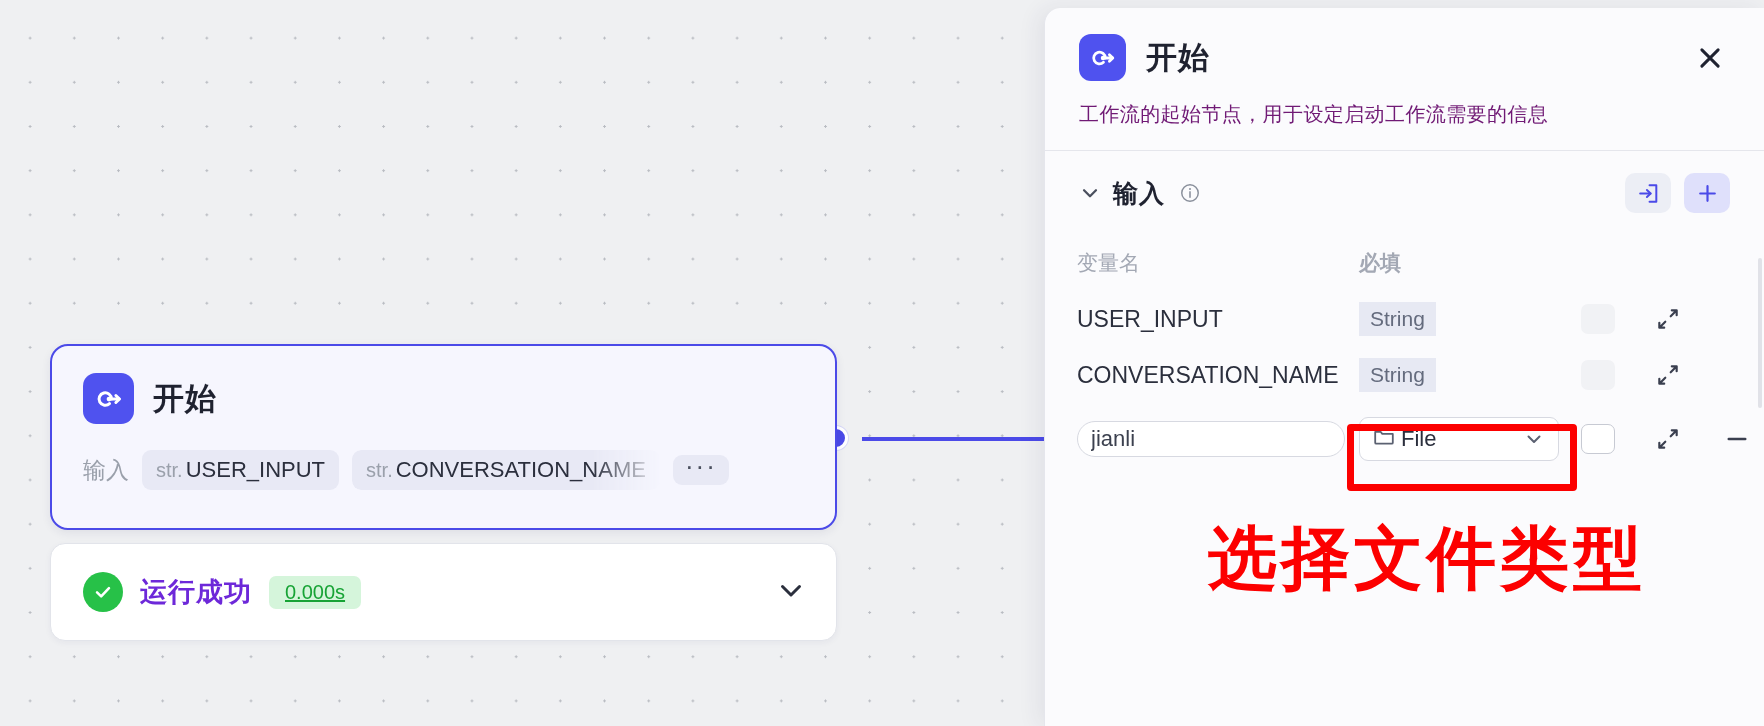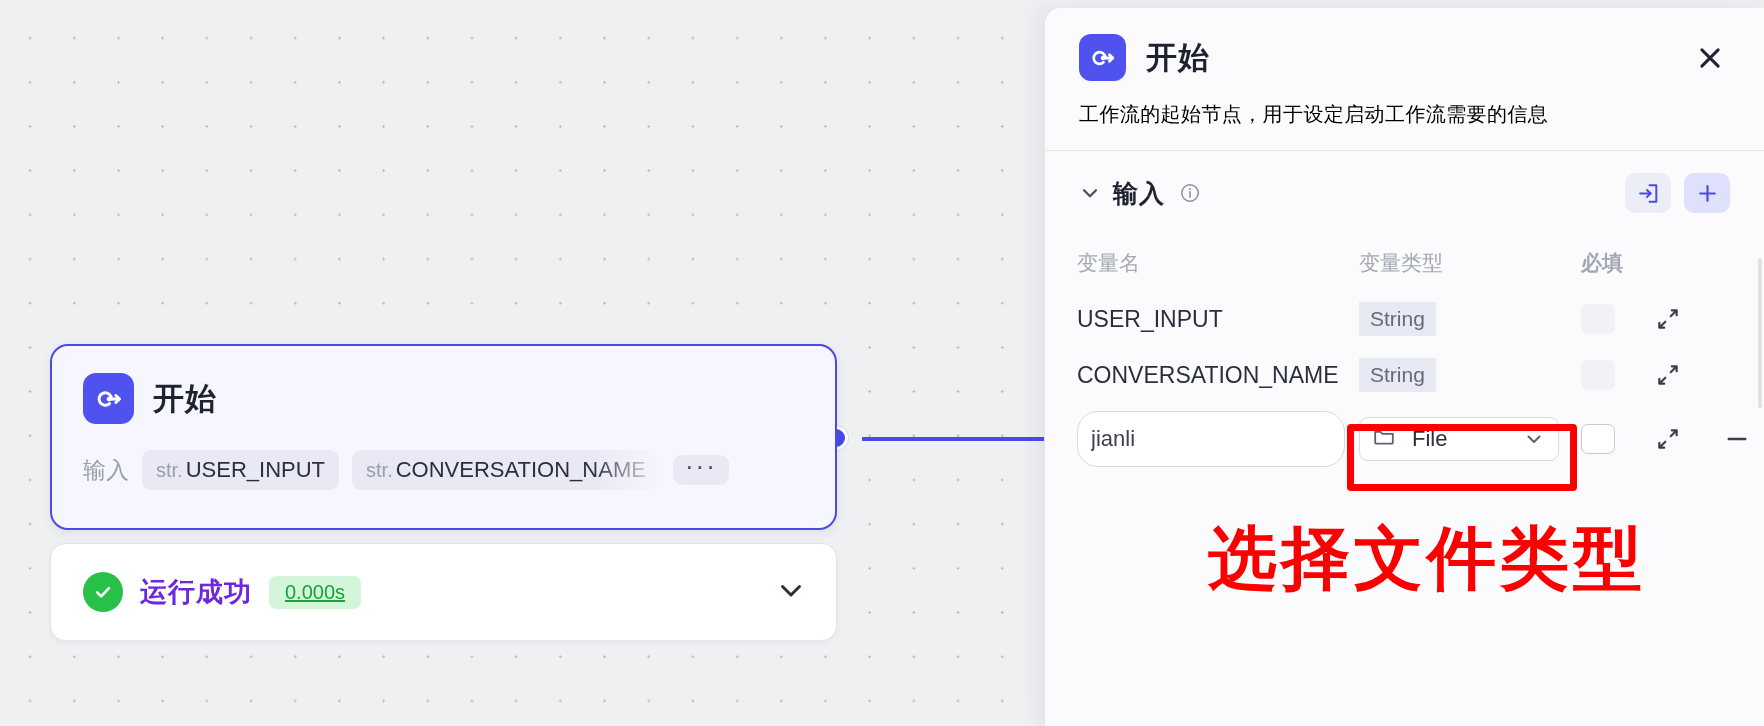"工作流的起始节点，用于设定启动工作流需要的信息" .panel-desc { color: #000000 -> #701a75 }
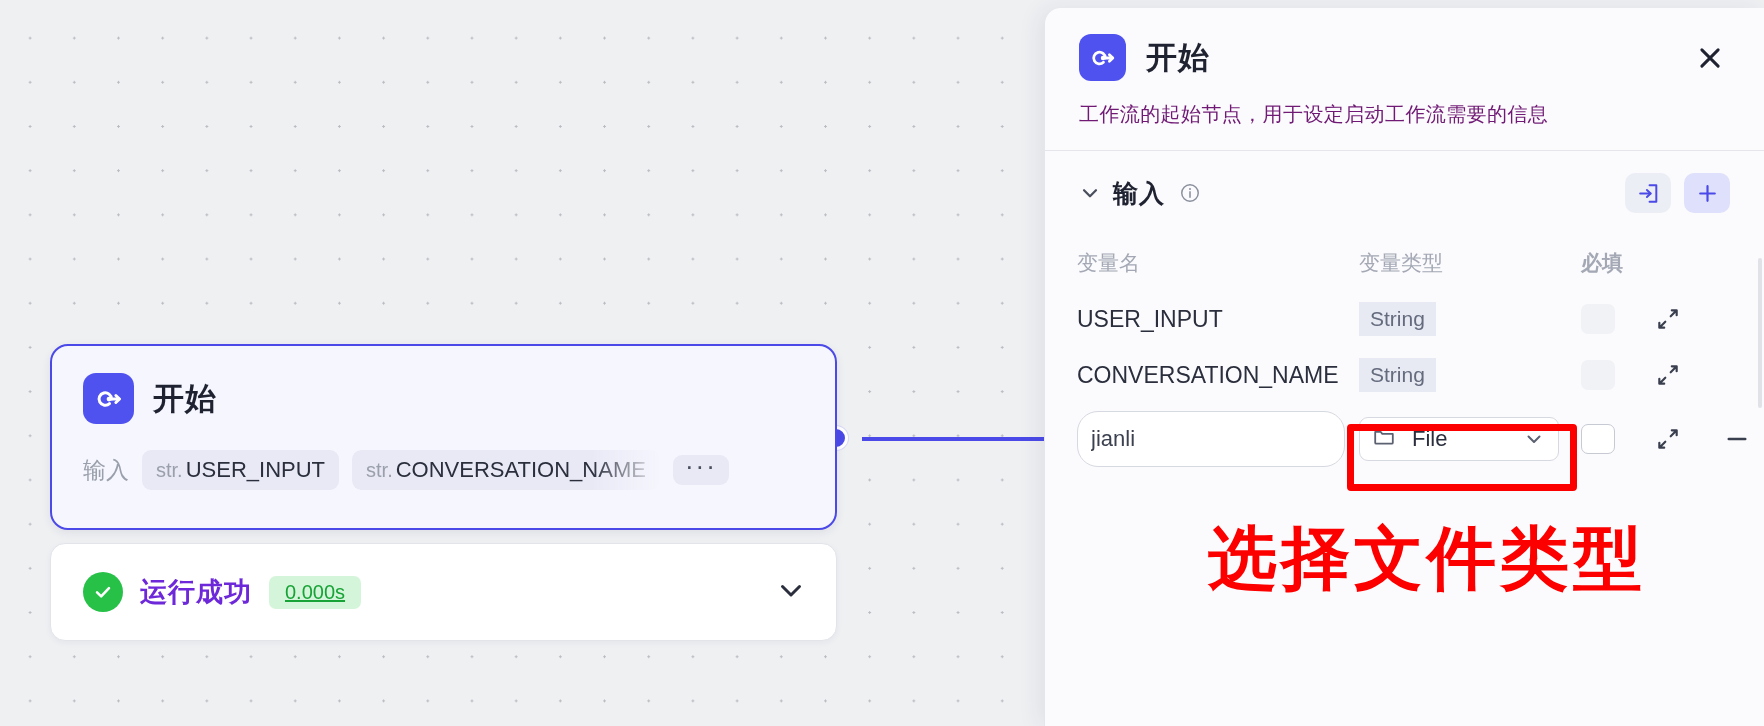"变量类型" div.c-type { html: <div>变量类型</div> -> none }
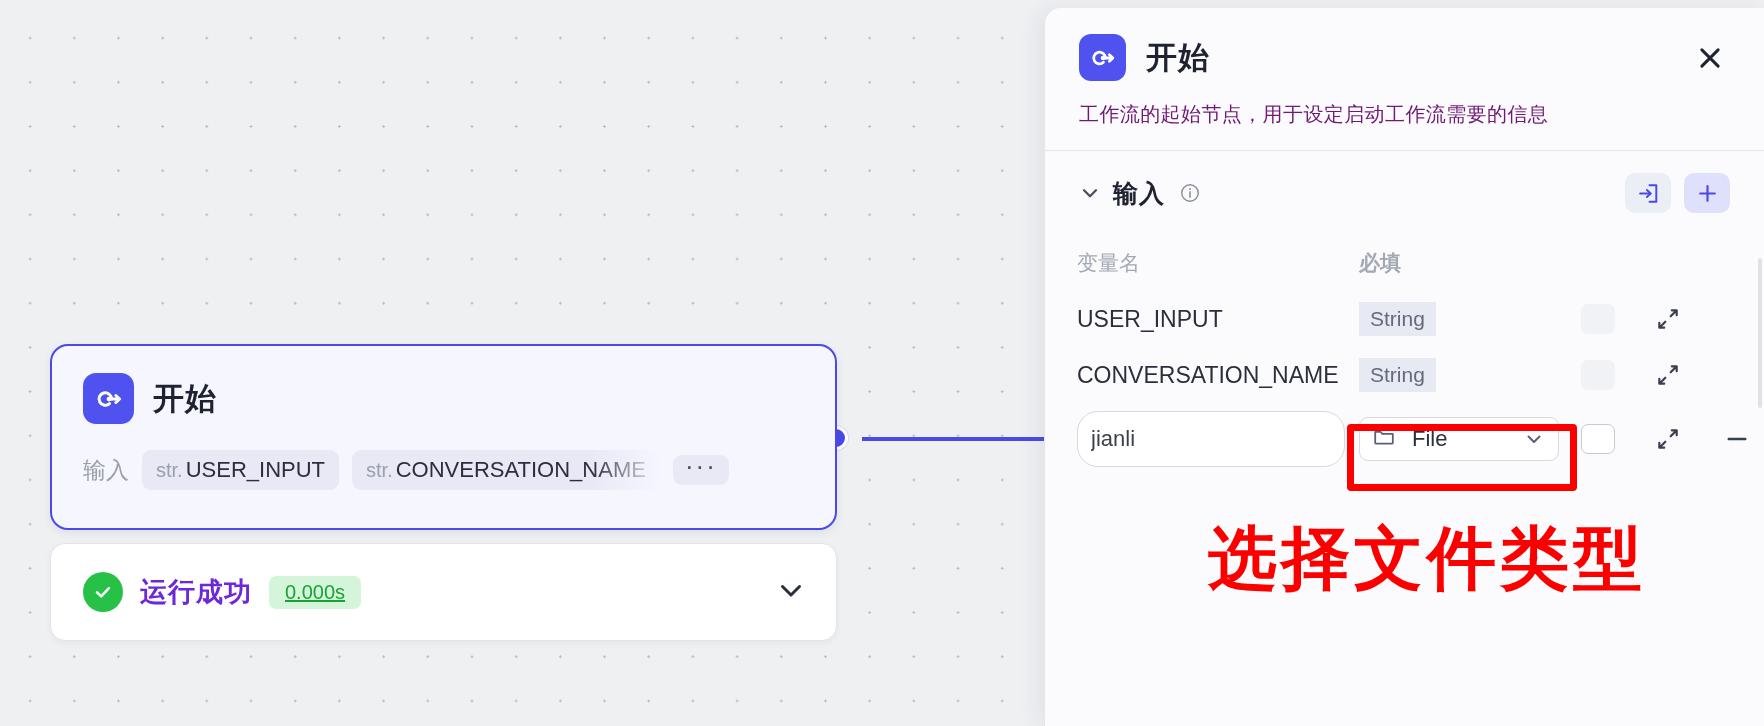"jianli" .name-input { height: 56px -> 36px }
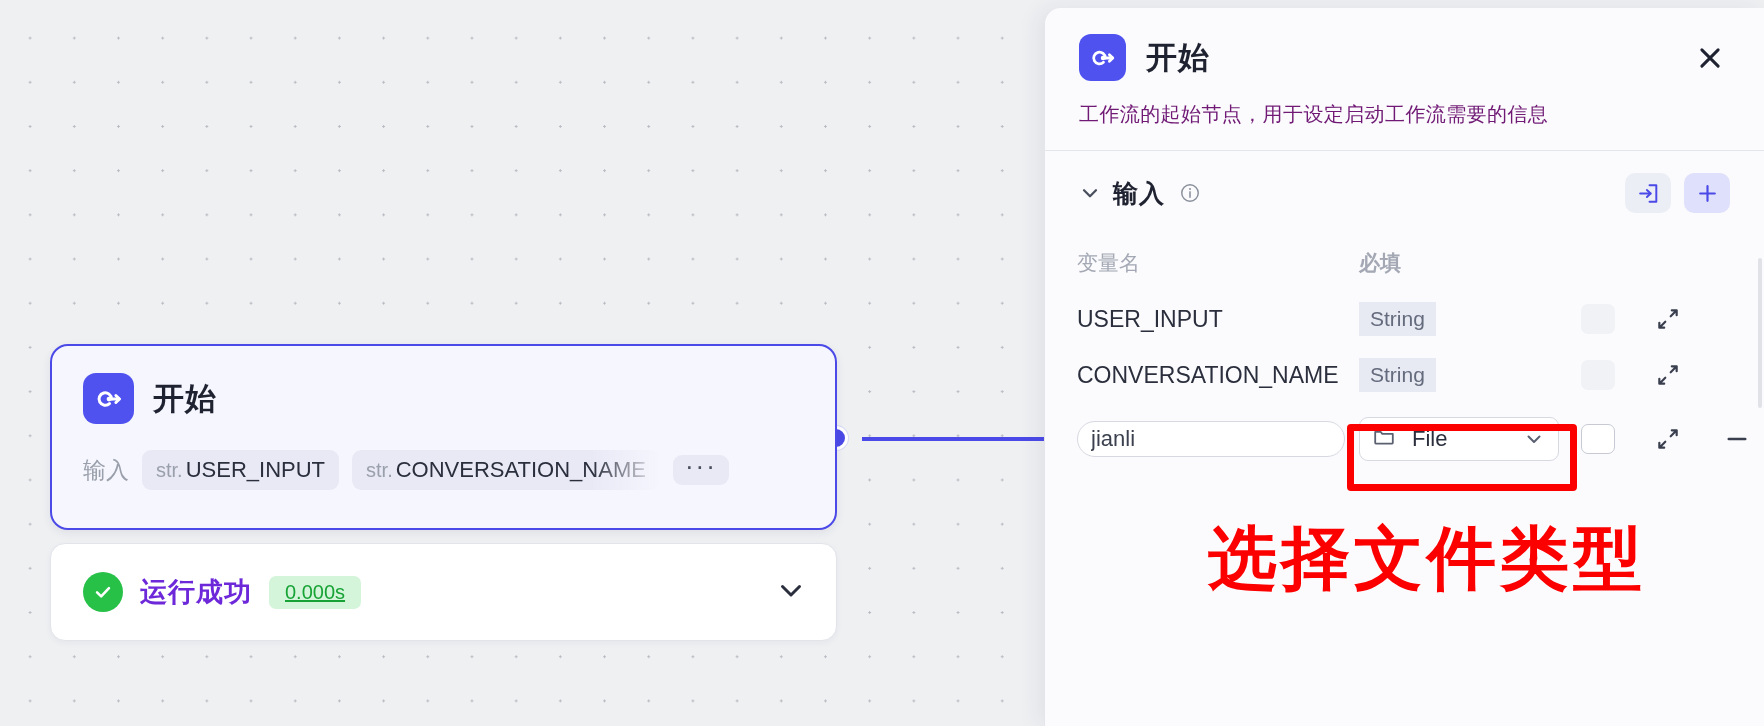"File" .type-select { gap: 16px -> 5px }
